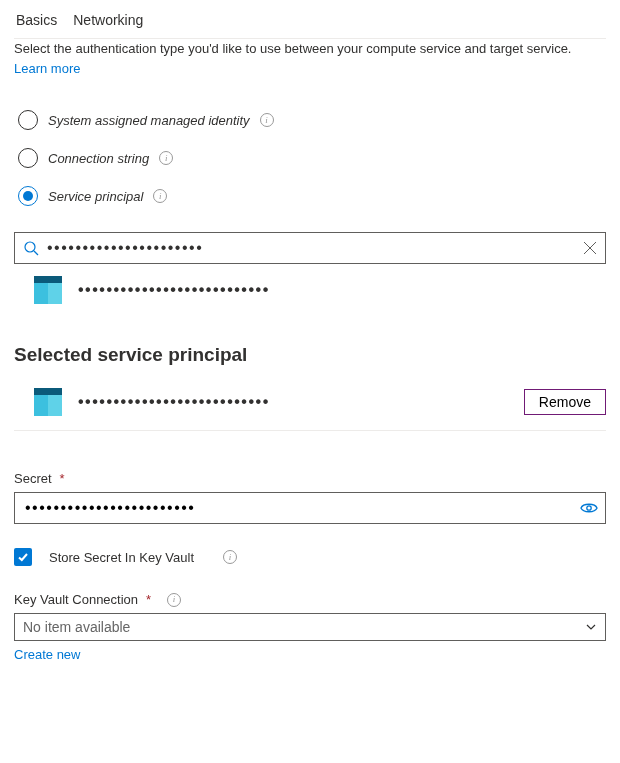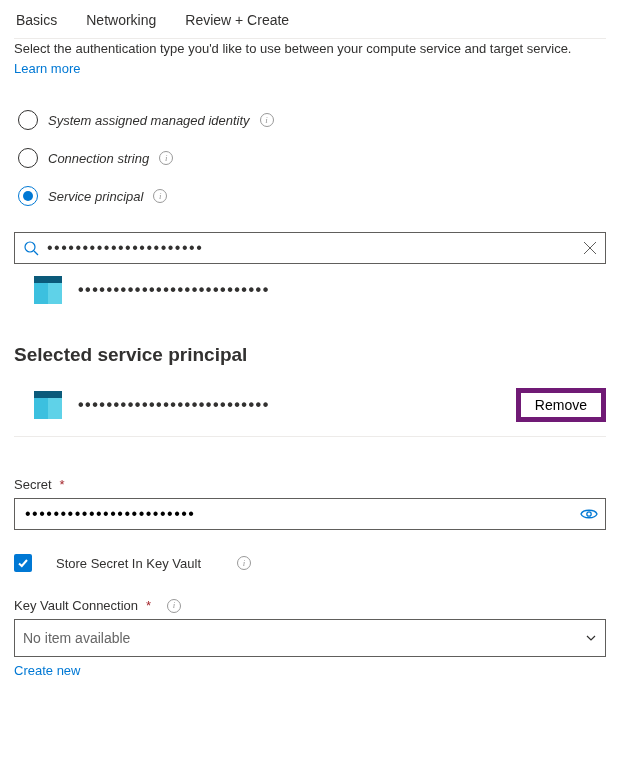"Basics" .tabs { gap: 25px -> 12px }
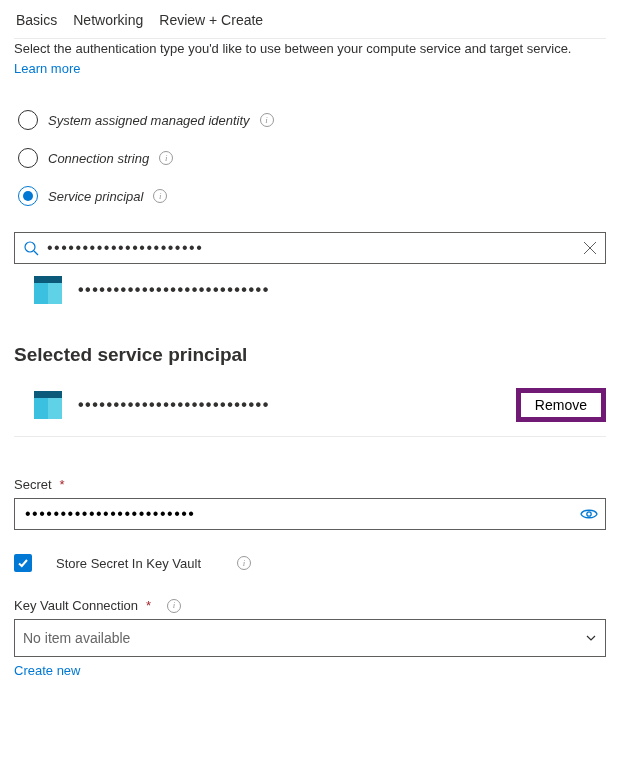"Review + Create" div.tab { html: <div>Review + Create</div> -> none }
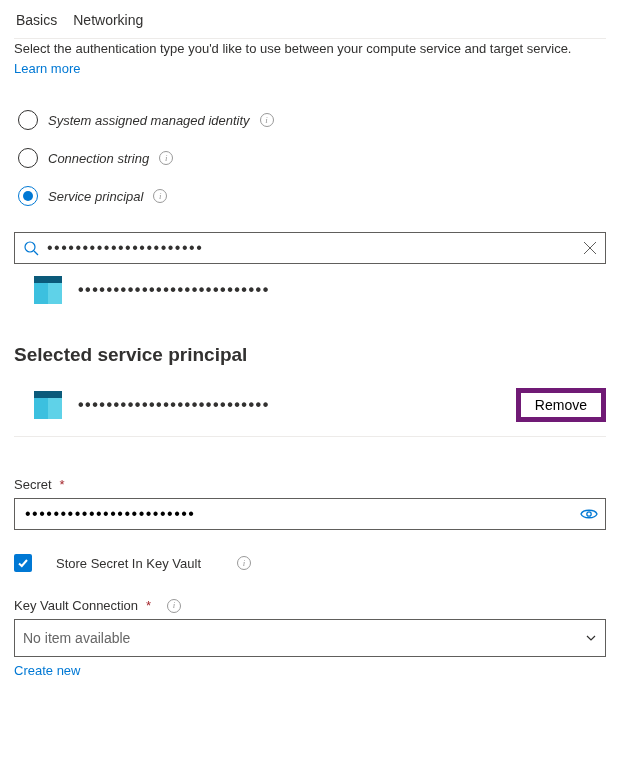"Remove" .remove-btn { border: 5px solid #701a75 -> 1px solid #701a75 }
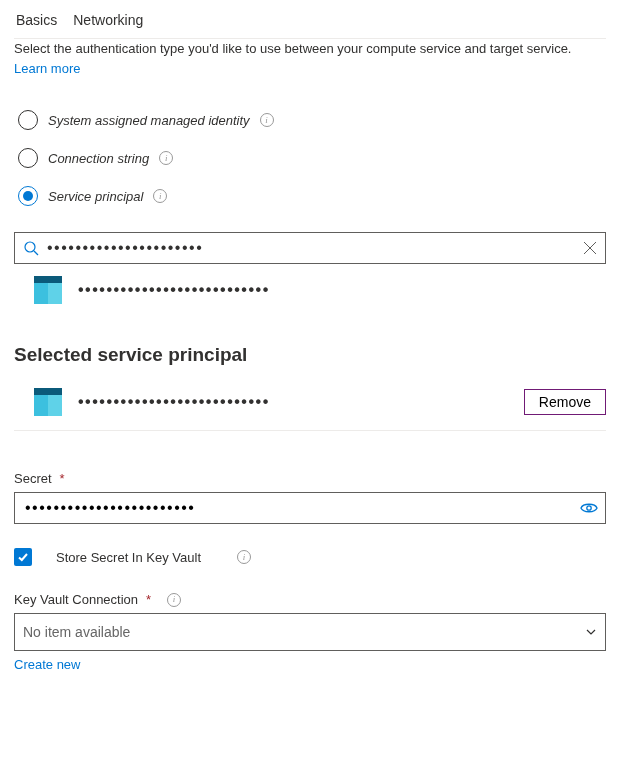"Store Secret In Key Vault" .check-row { gap: 24px -> 17px }
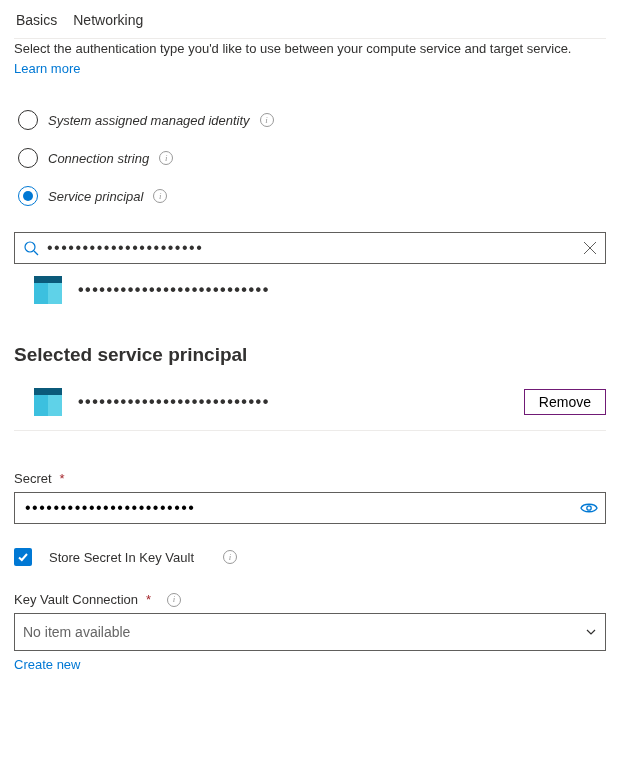"No item available" .select-box { height: 38px -> 28px }
